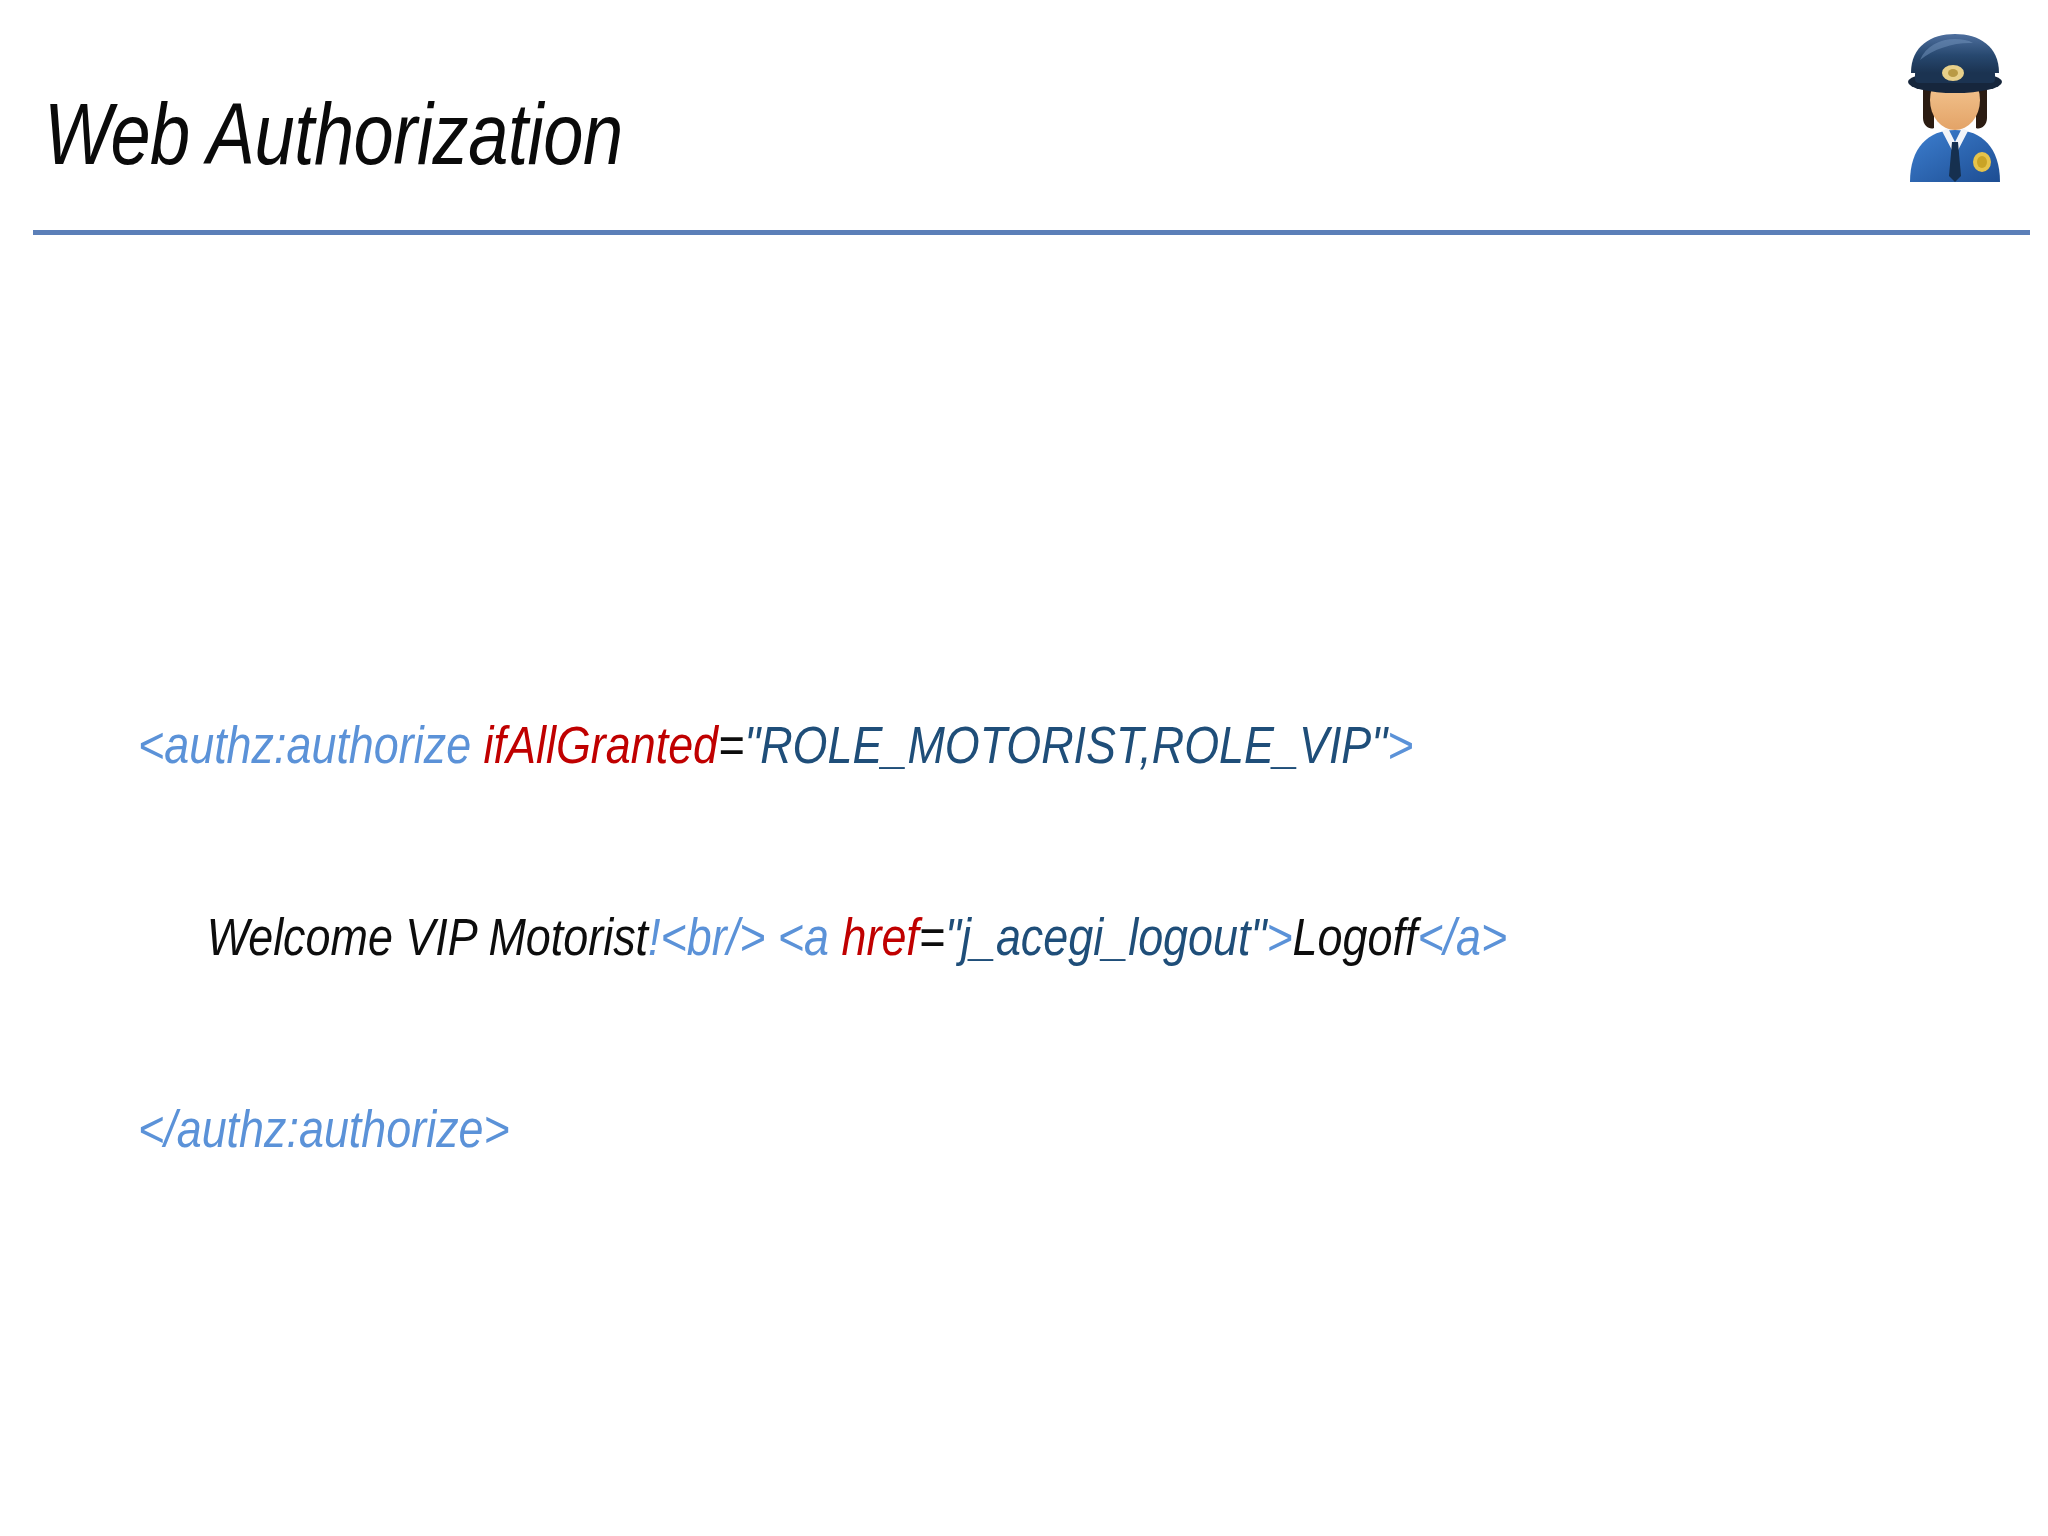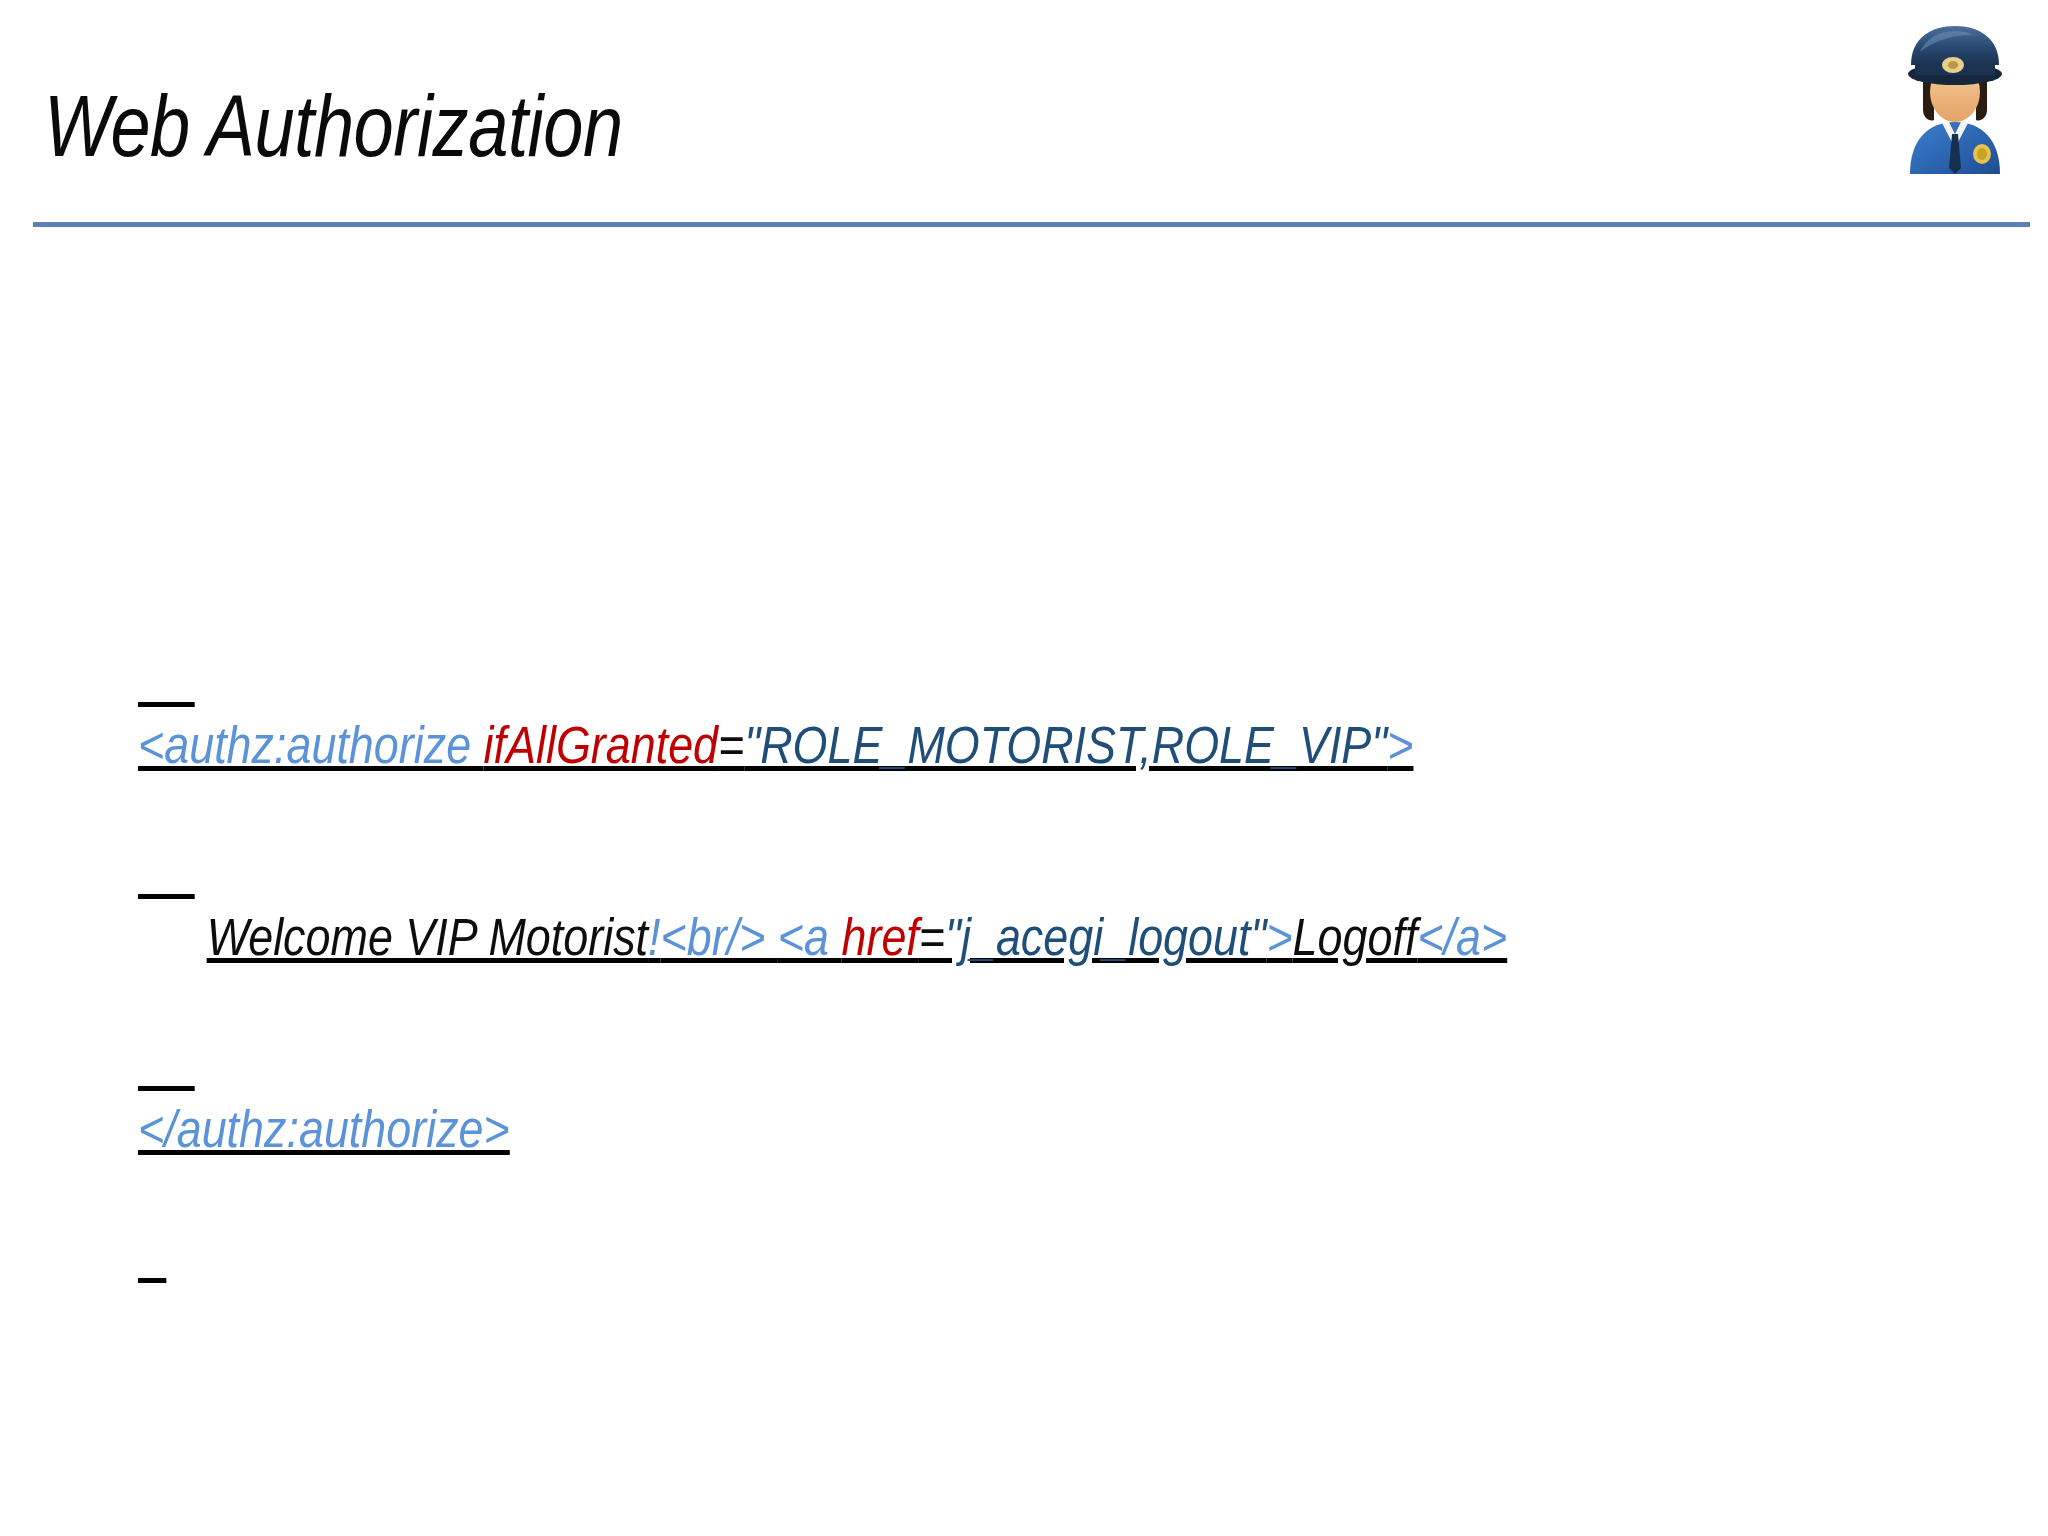"Web Authorization" #slide-header { top: 0 -> 8px }
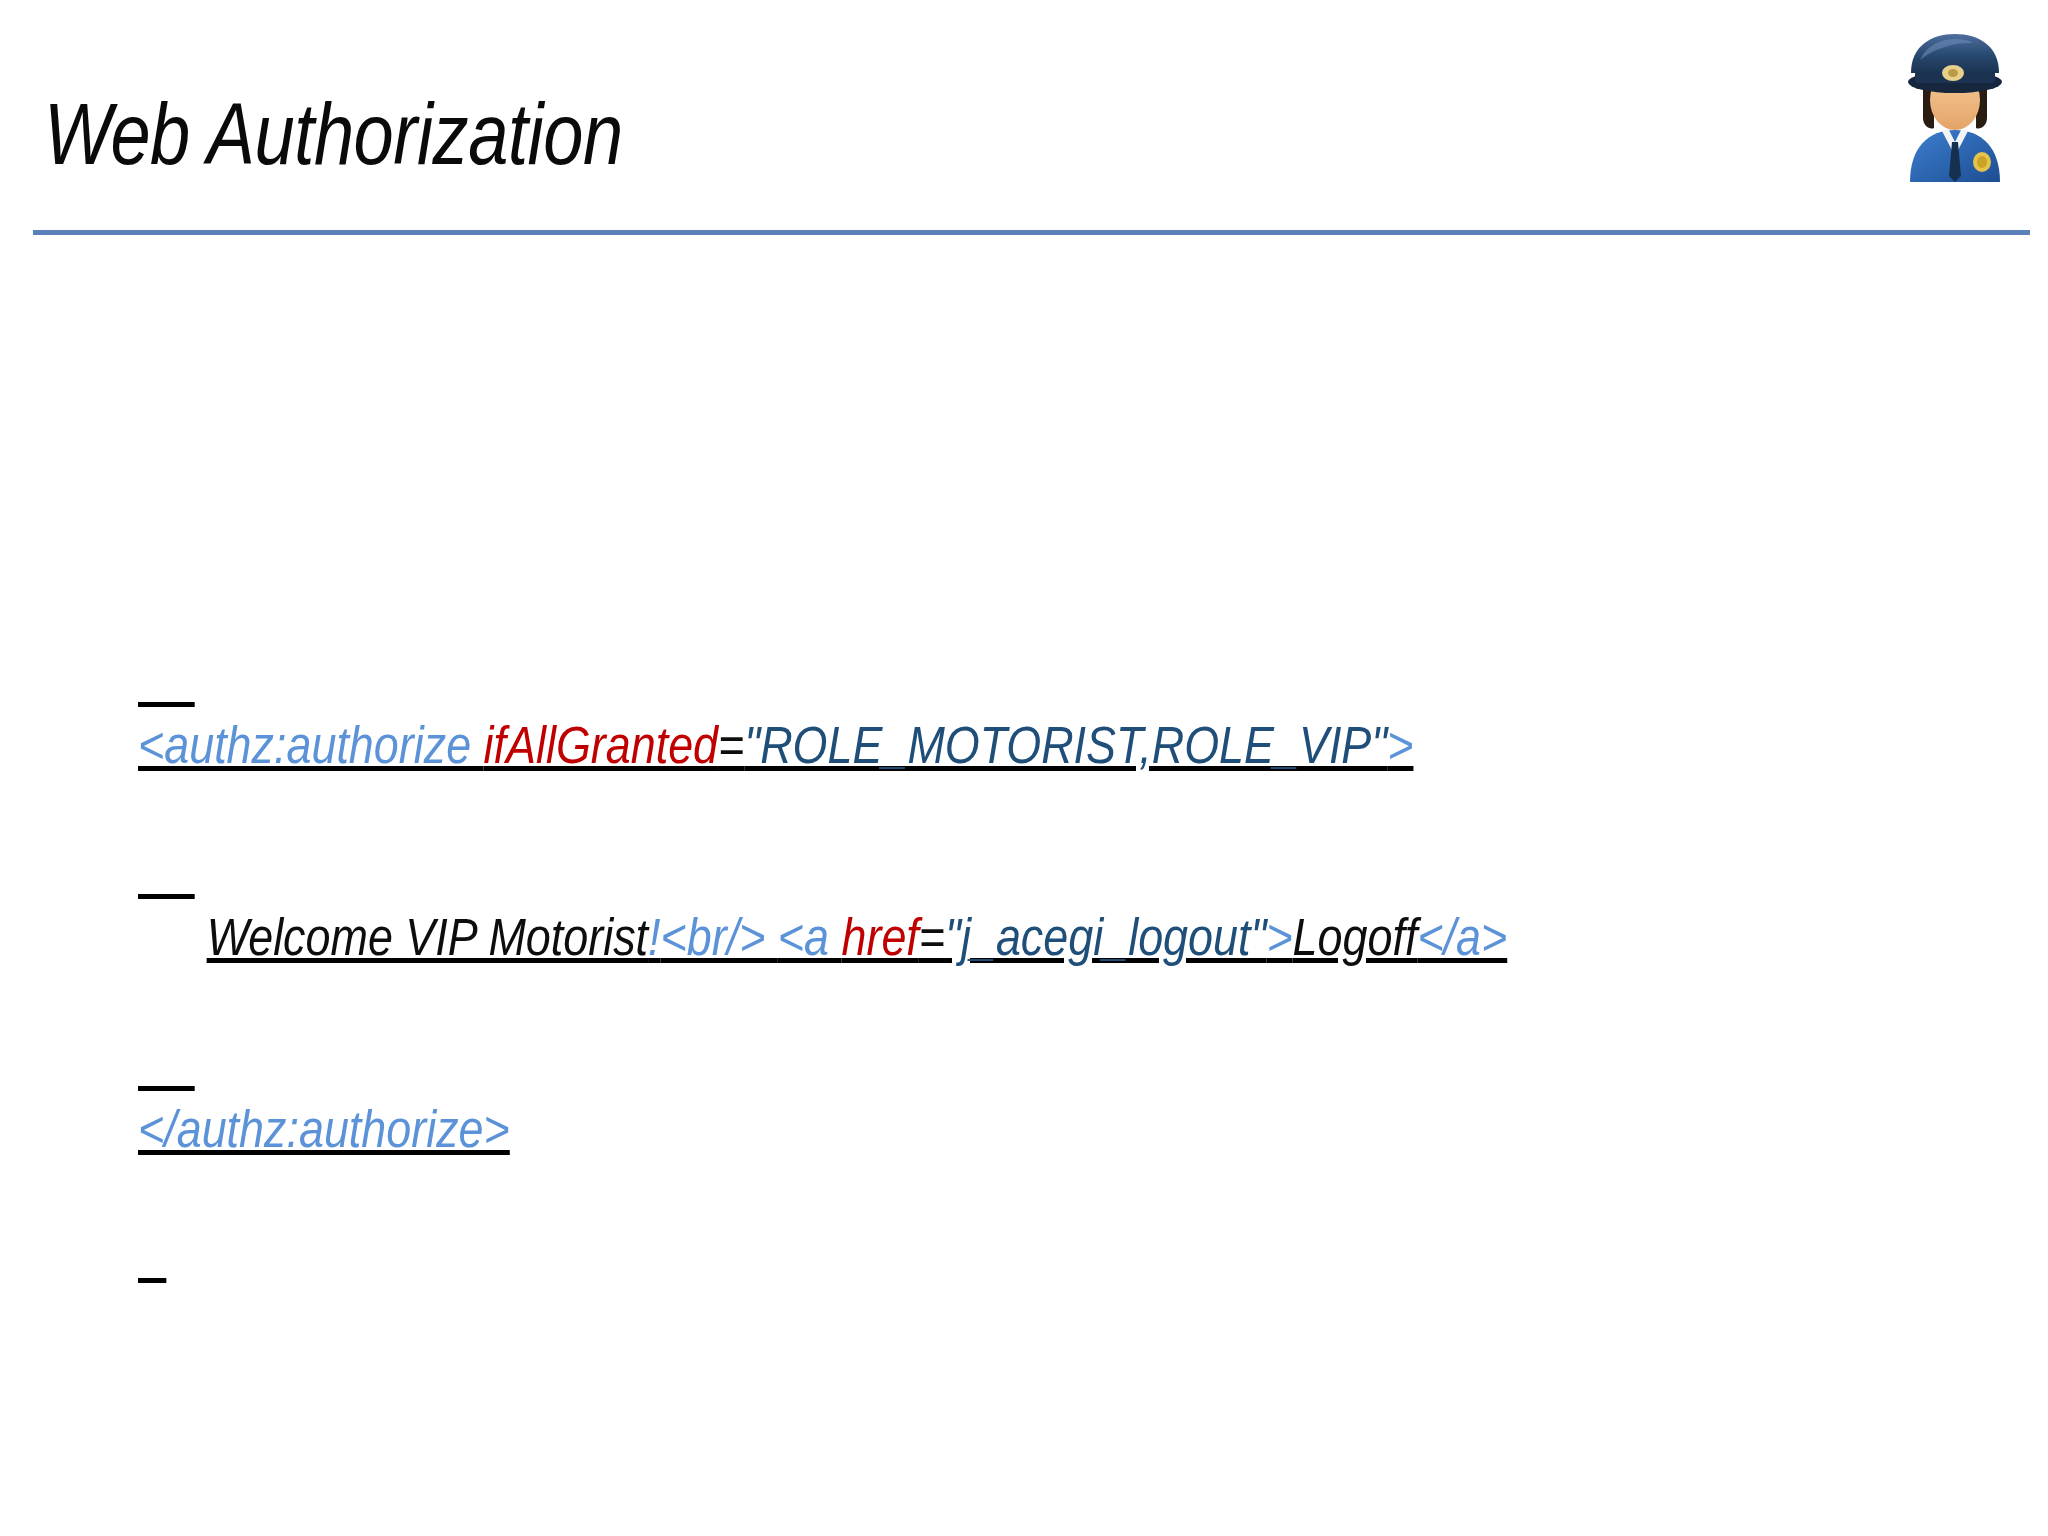"<authz:authorize" .code-block { text-decoration: underline -> none }
